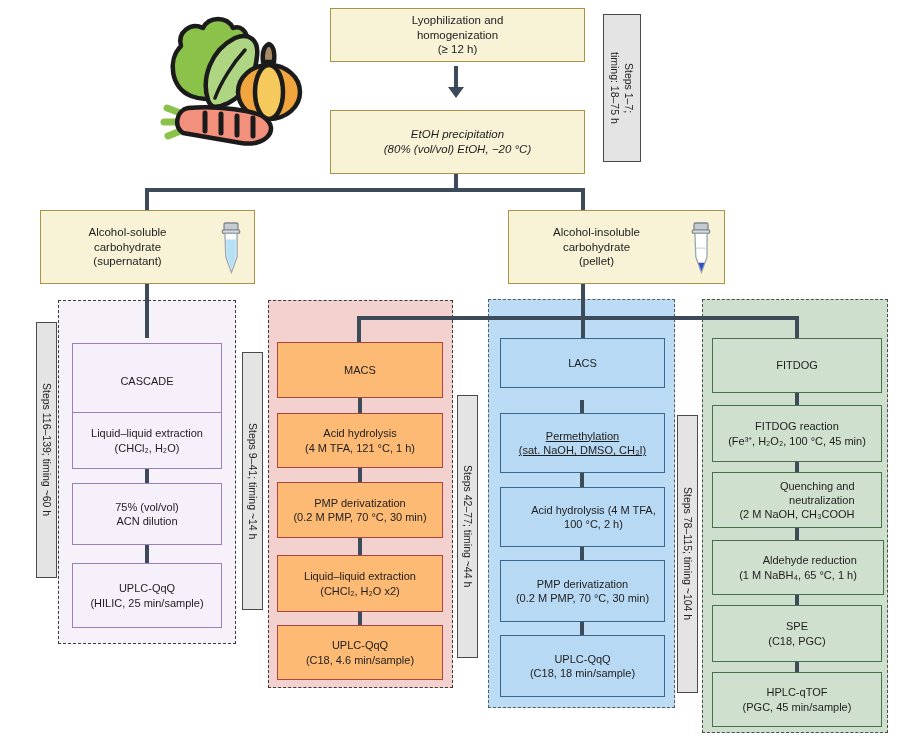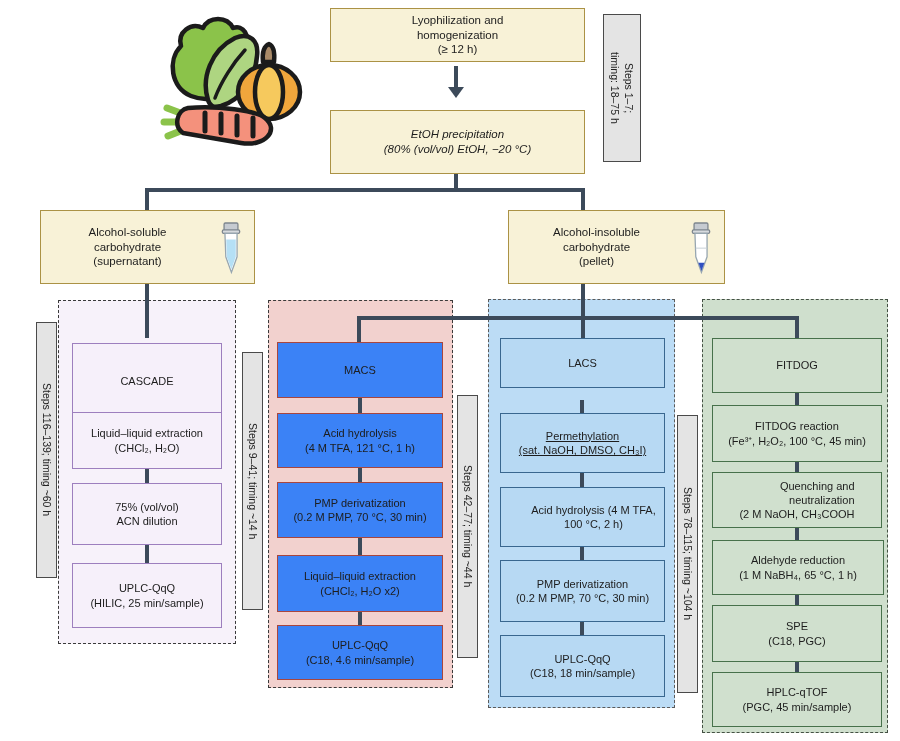"MACS" .s-macs { background: #3b82f6 -> #fdba74 }
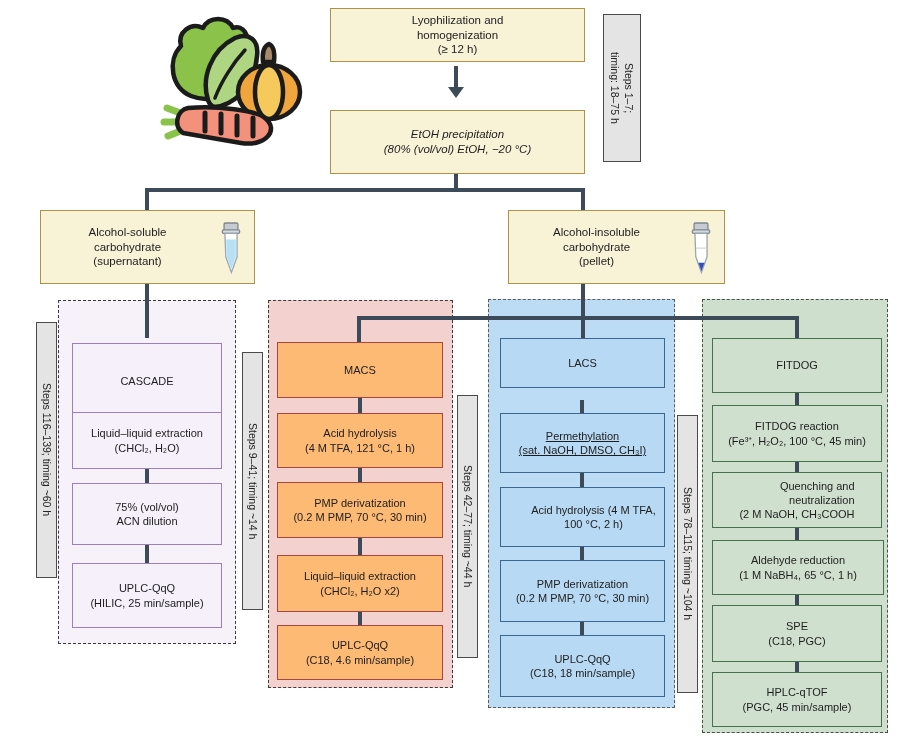"Aldehyde reduction" div.abs { text-align: none -> right }
